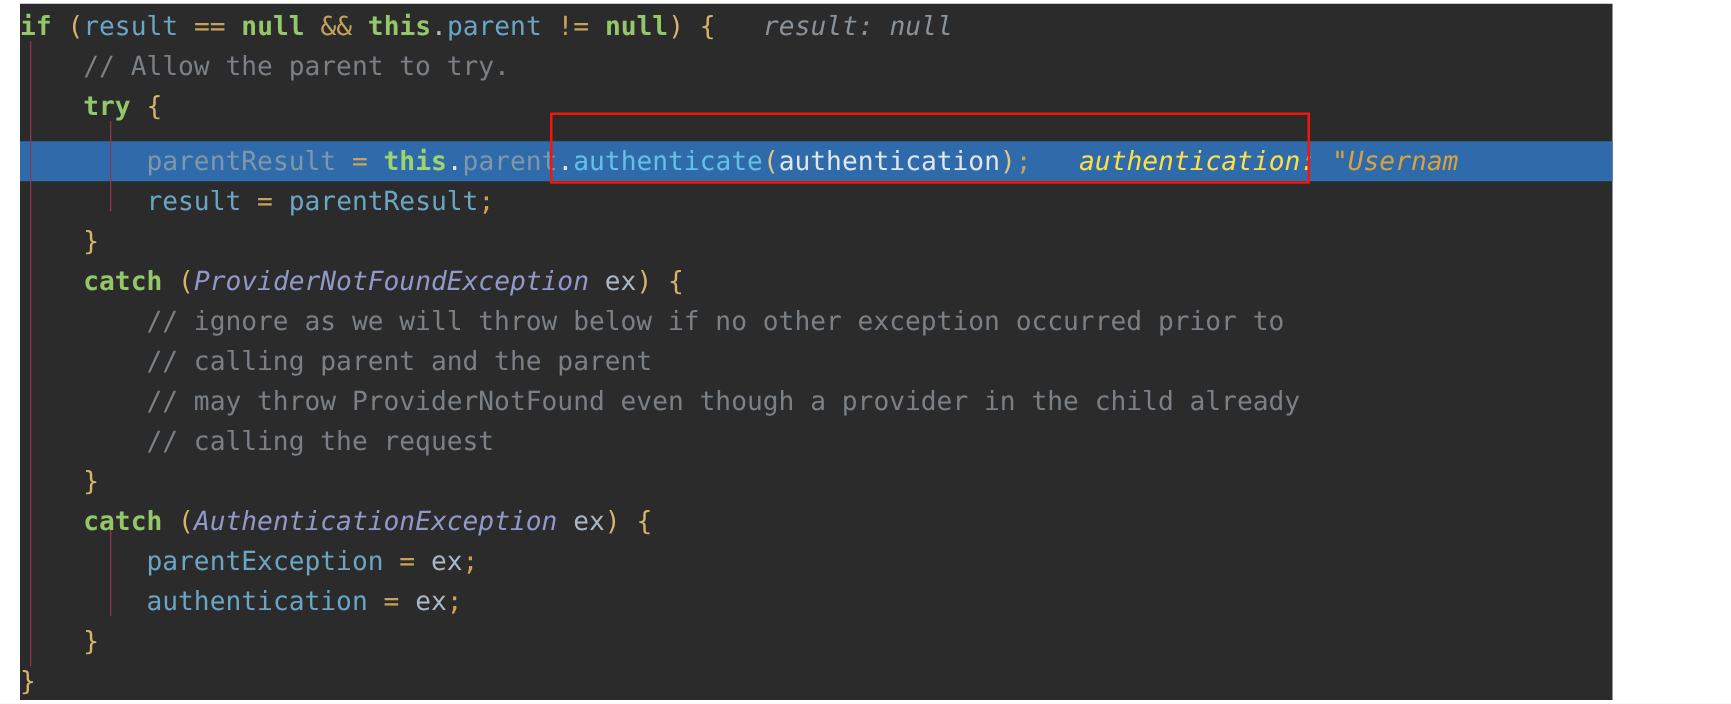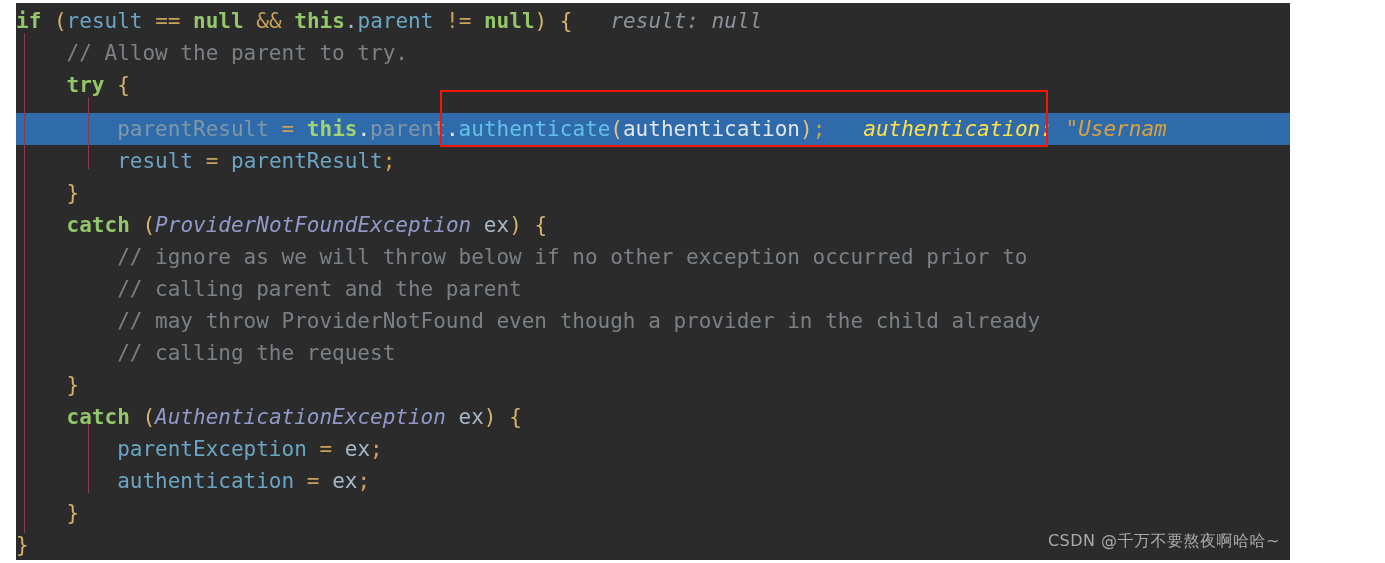"CSDN @千万不要熬夜啊哈哈~" div { html: <div>CSDN @千万不要熬夜啊哈哈~</div> -> none }
